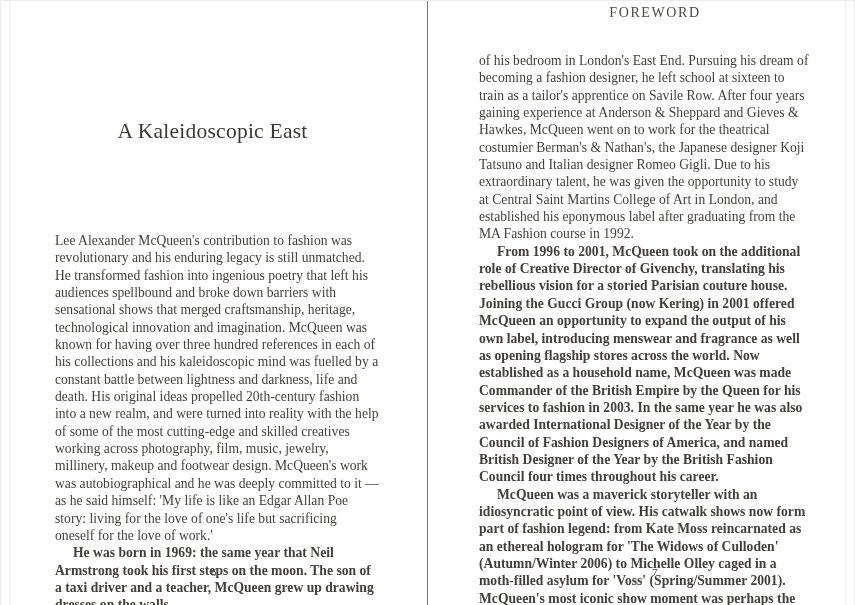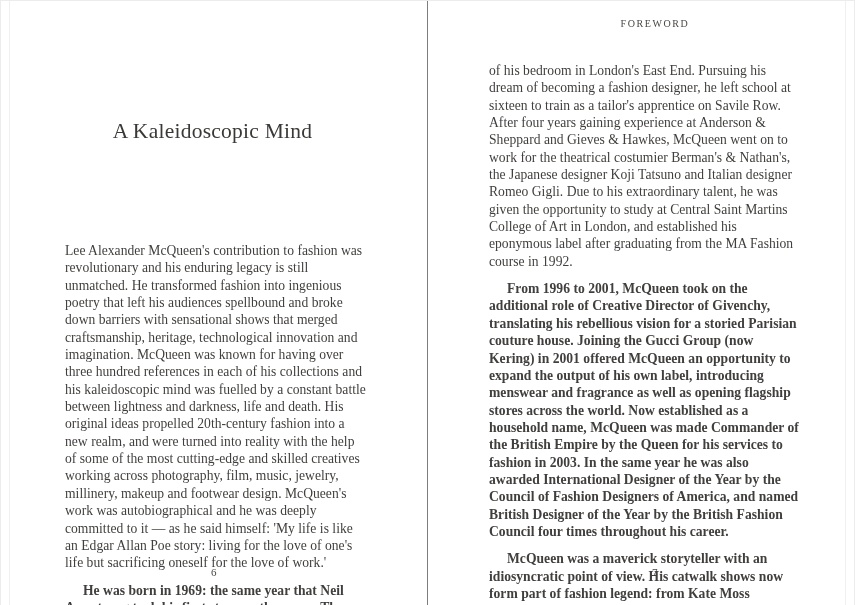"FOREWORD" .running-head { font-size: 10px -> 14px; top: 17px -> 4px }
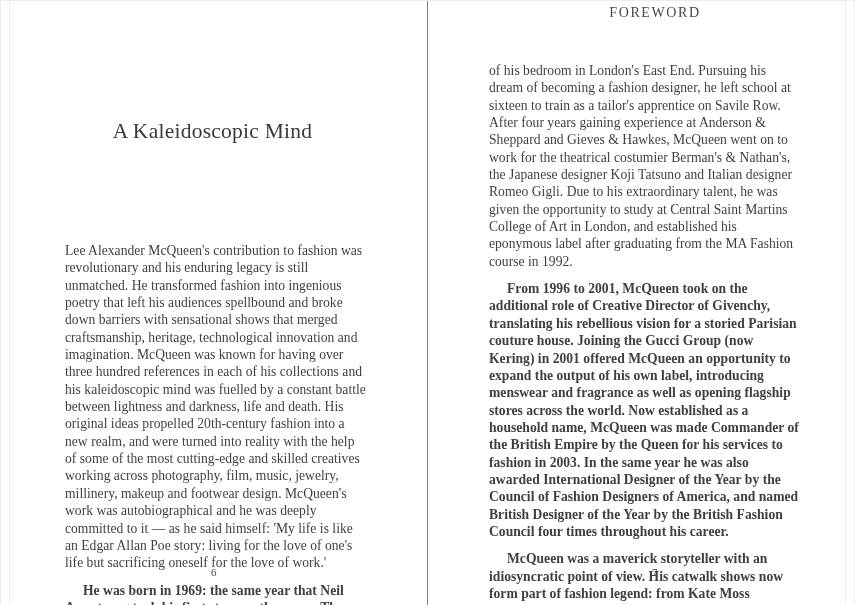"of his bedroom in London's" .textblock p { margin: 10px -> 0 }
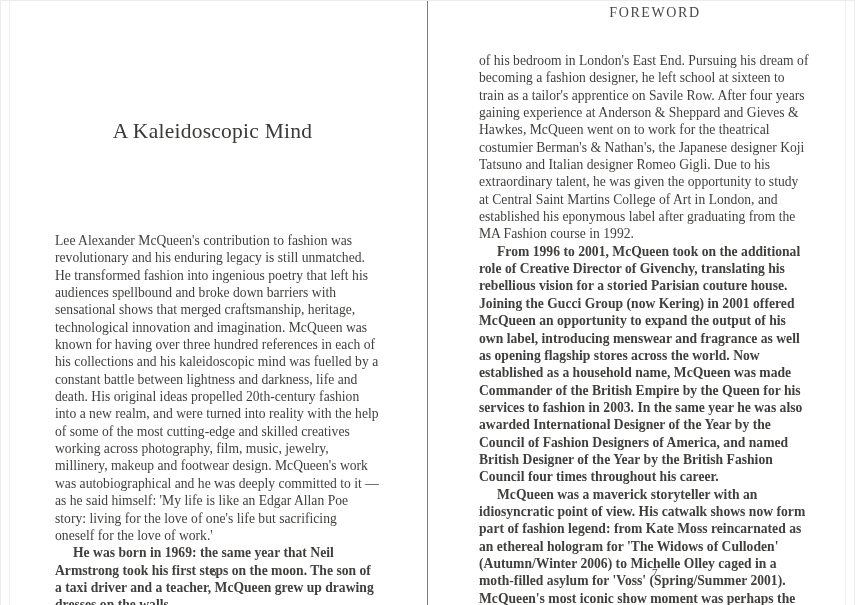"A Kaleidoscopic Mind" h1.chapter-title { text: Mind -> East }
